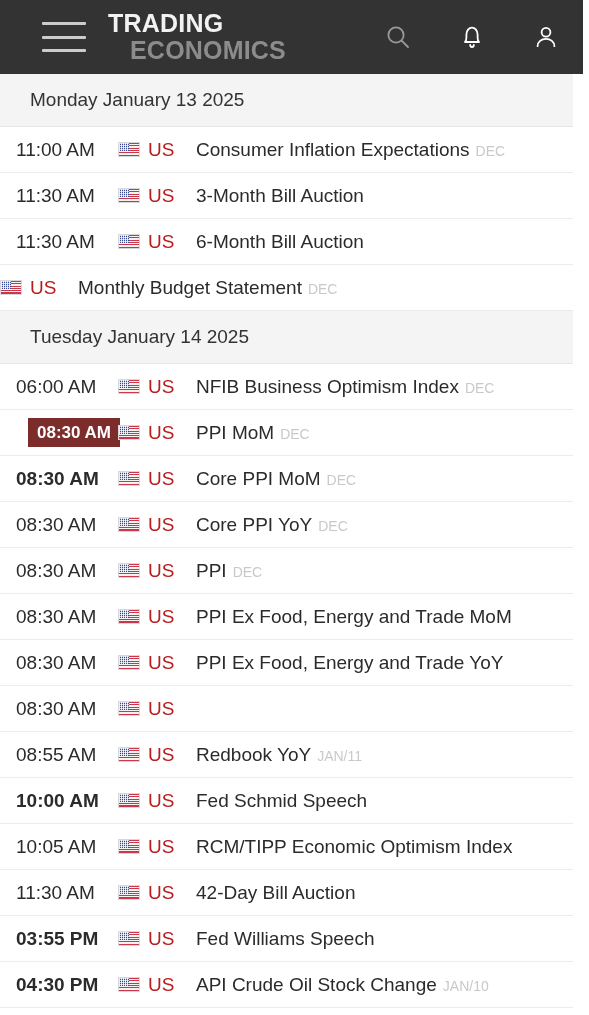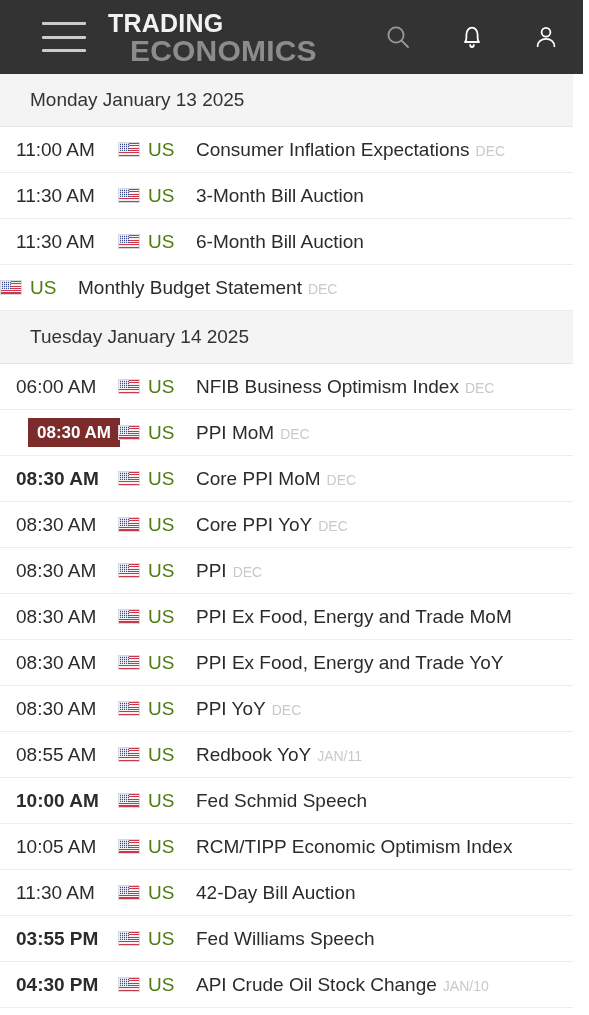"ECONOMICS" .logo-bottom { font-size: 30px -> 25px }
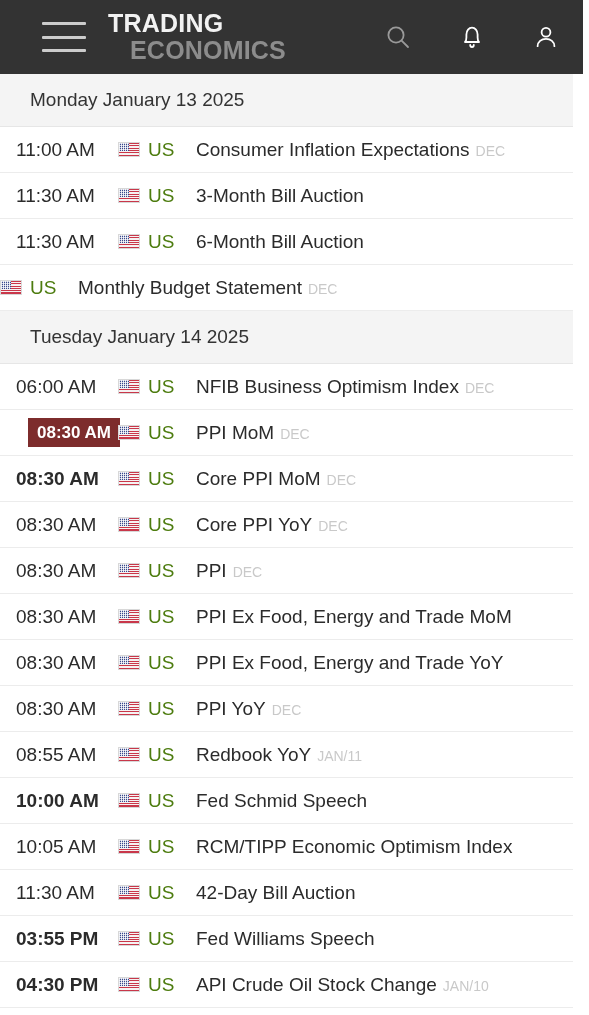"US" .cell-country { color: #4d7c0f -> #b91c1c }
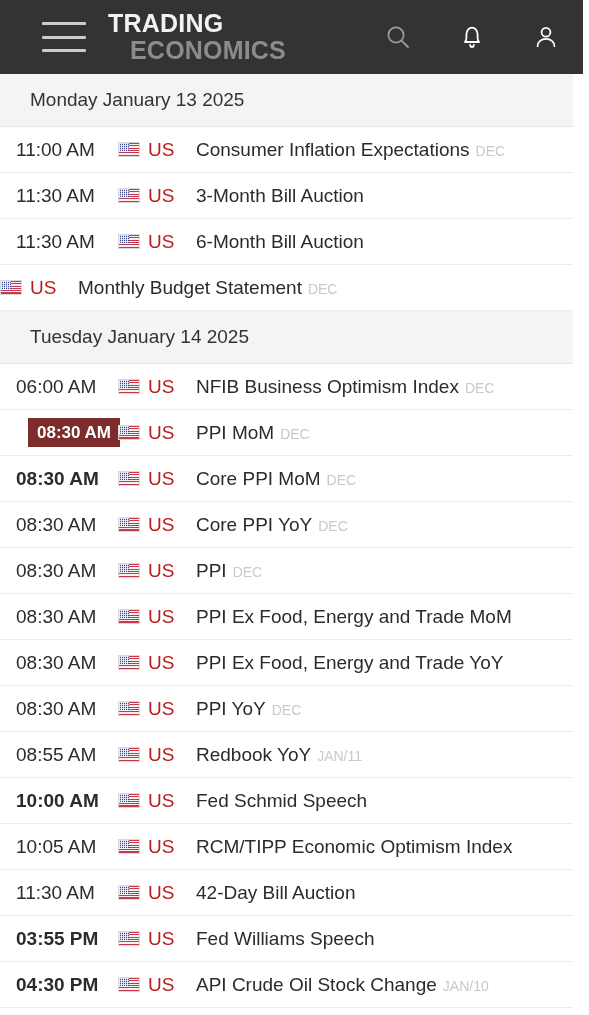"PPI YoY DEC" div.cell-event { html: <div><span>PPI YoY</span><span>DEC</span></div> -> none }
